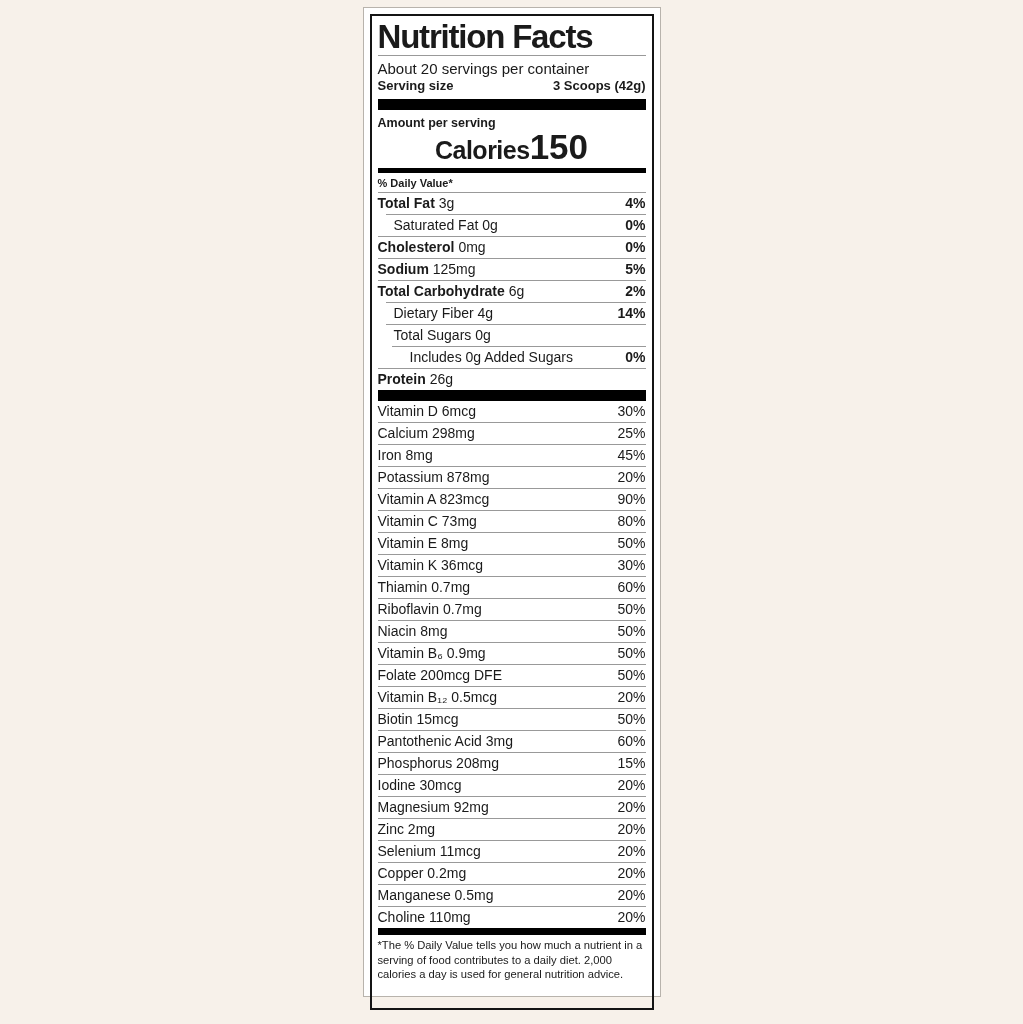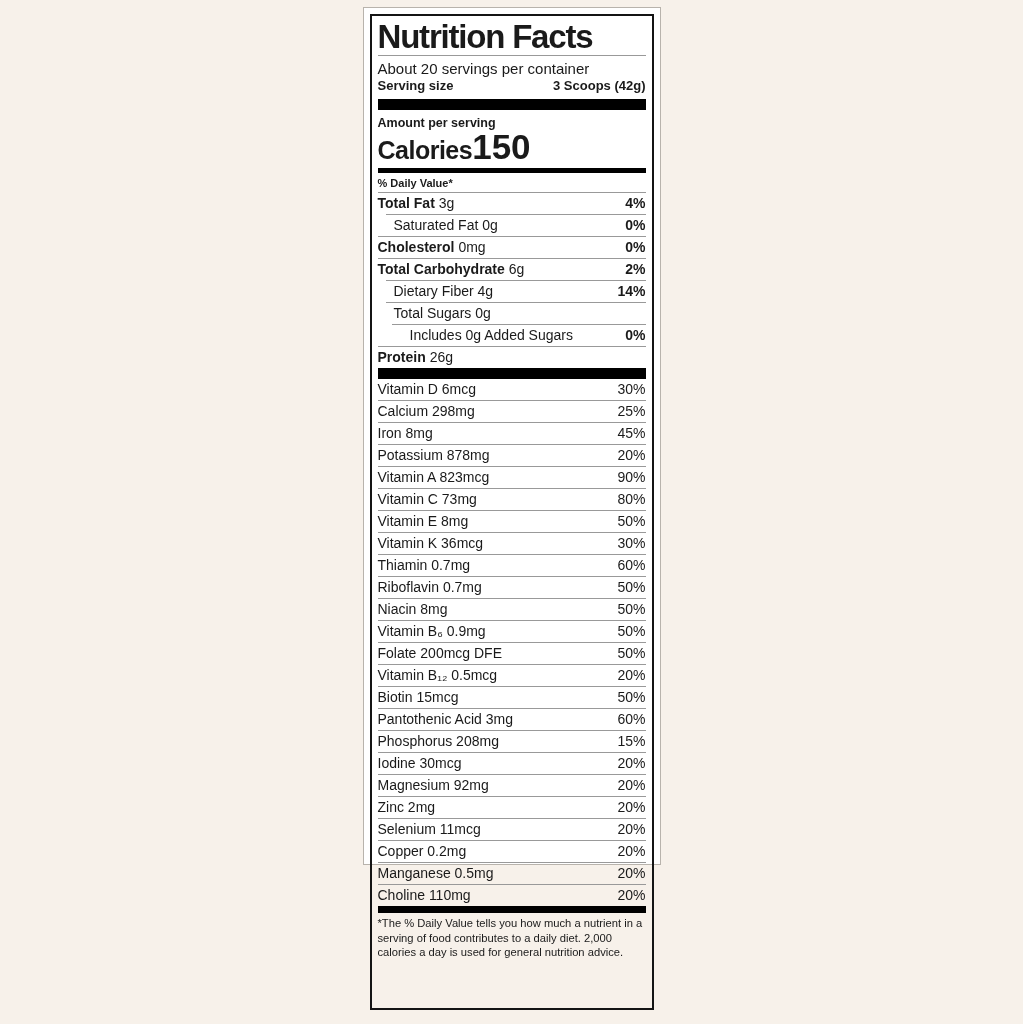"Nutrition Facts" .panel { height: 858px -> 990px }
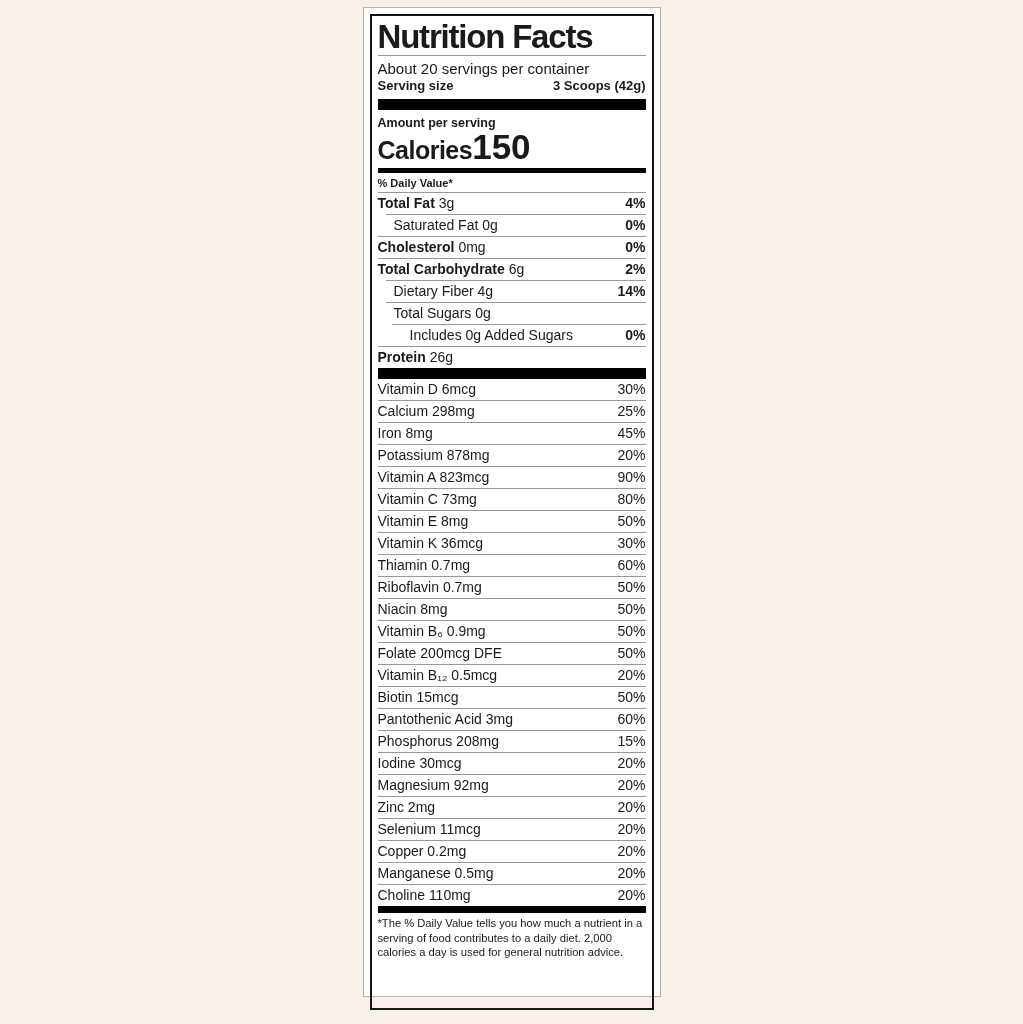"Calories" .calories-row { justify-content: flex-start -> center }
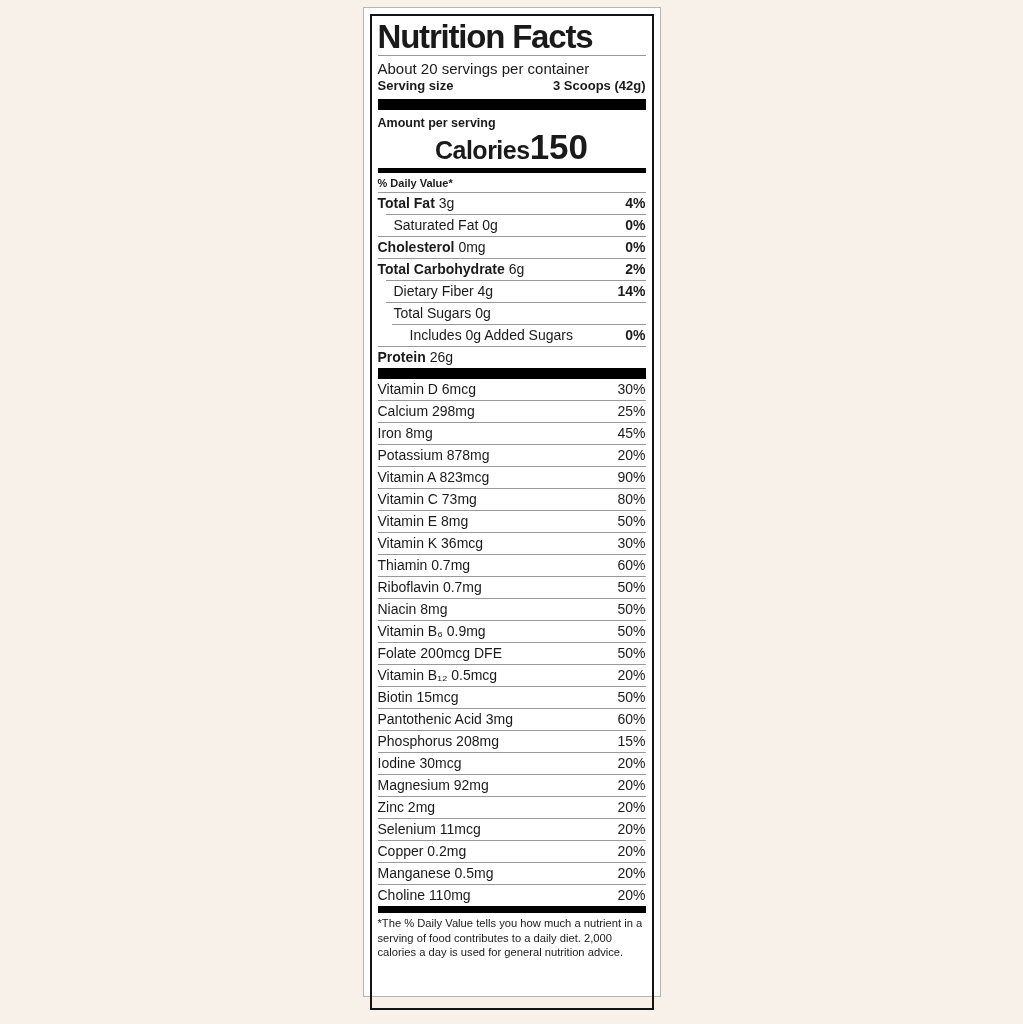"Sodium 125mg" div.nf-row { html: none -> <div> <span><span>Sodium</span> <span>125mg</span></span> <span>5%</span> </div> }
